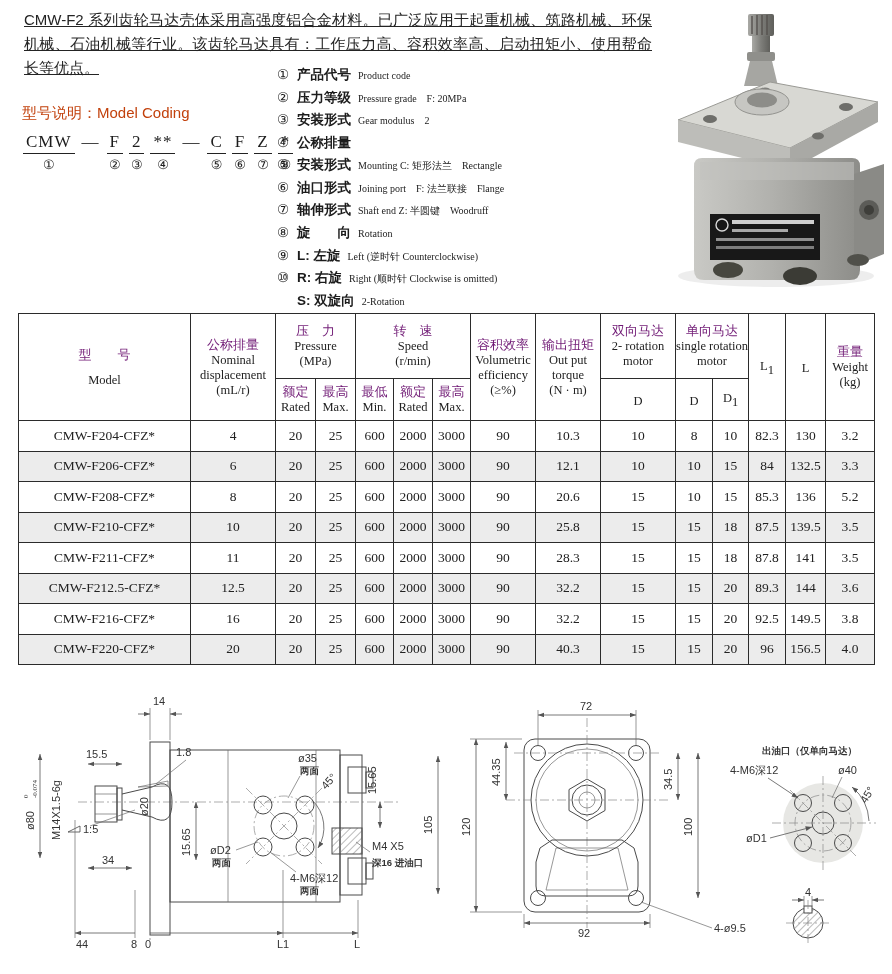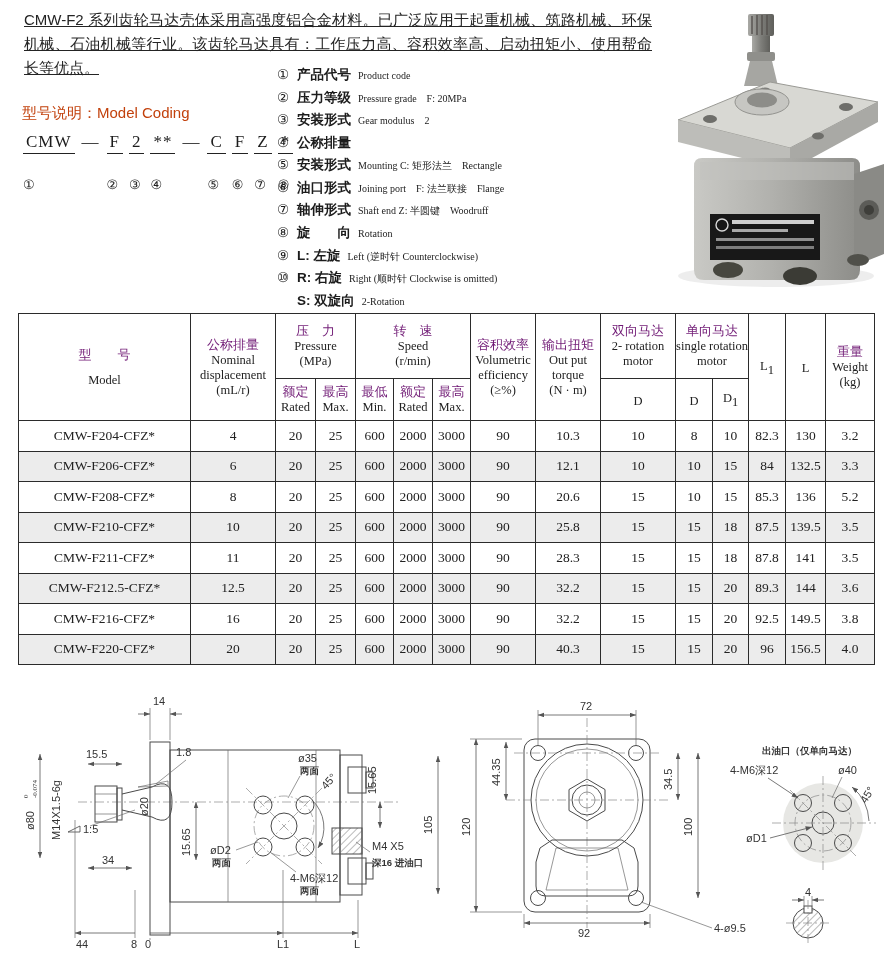"CMW" .cu { align-items: none -> center; gap: 20px -> none }
